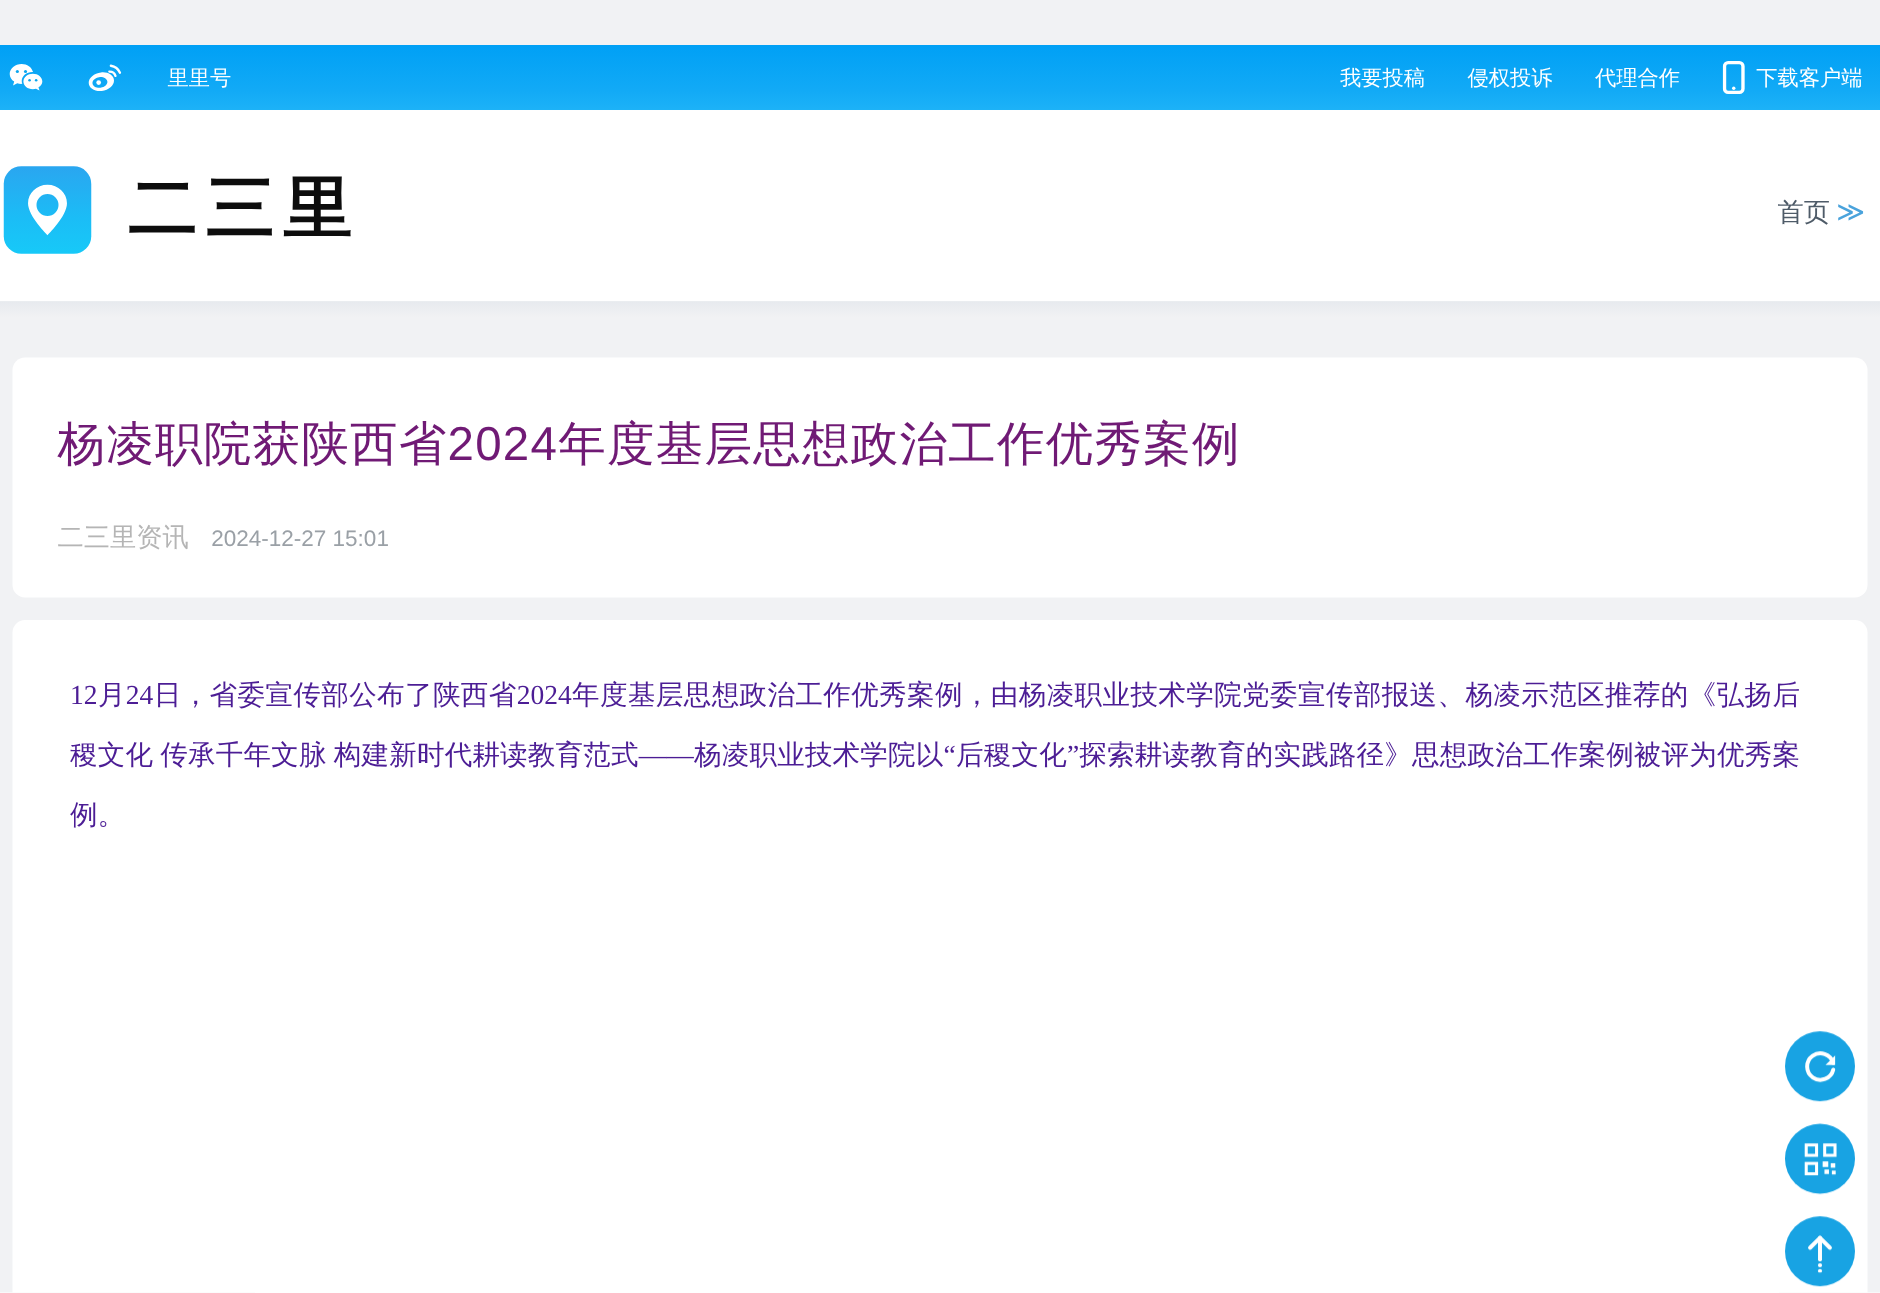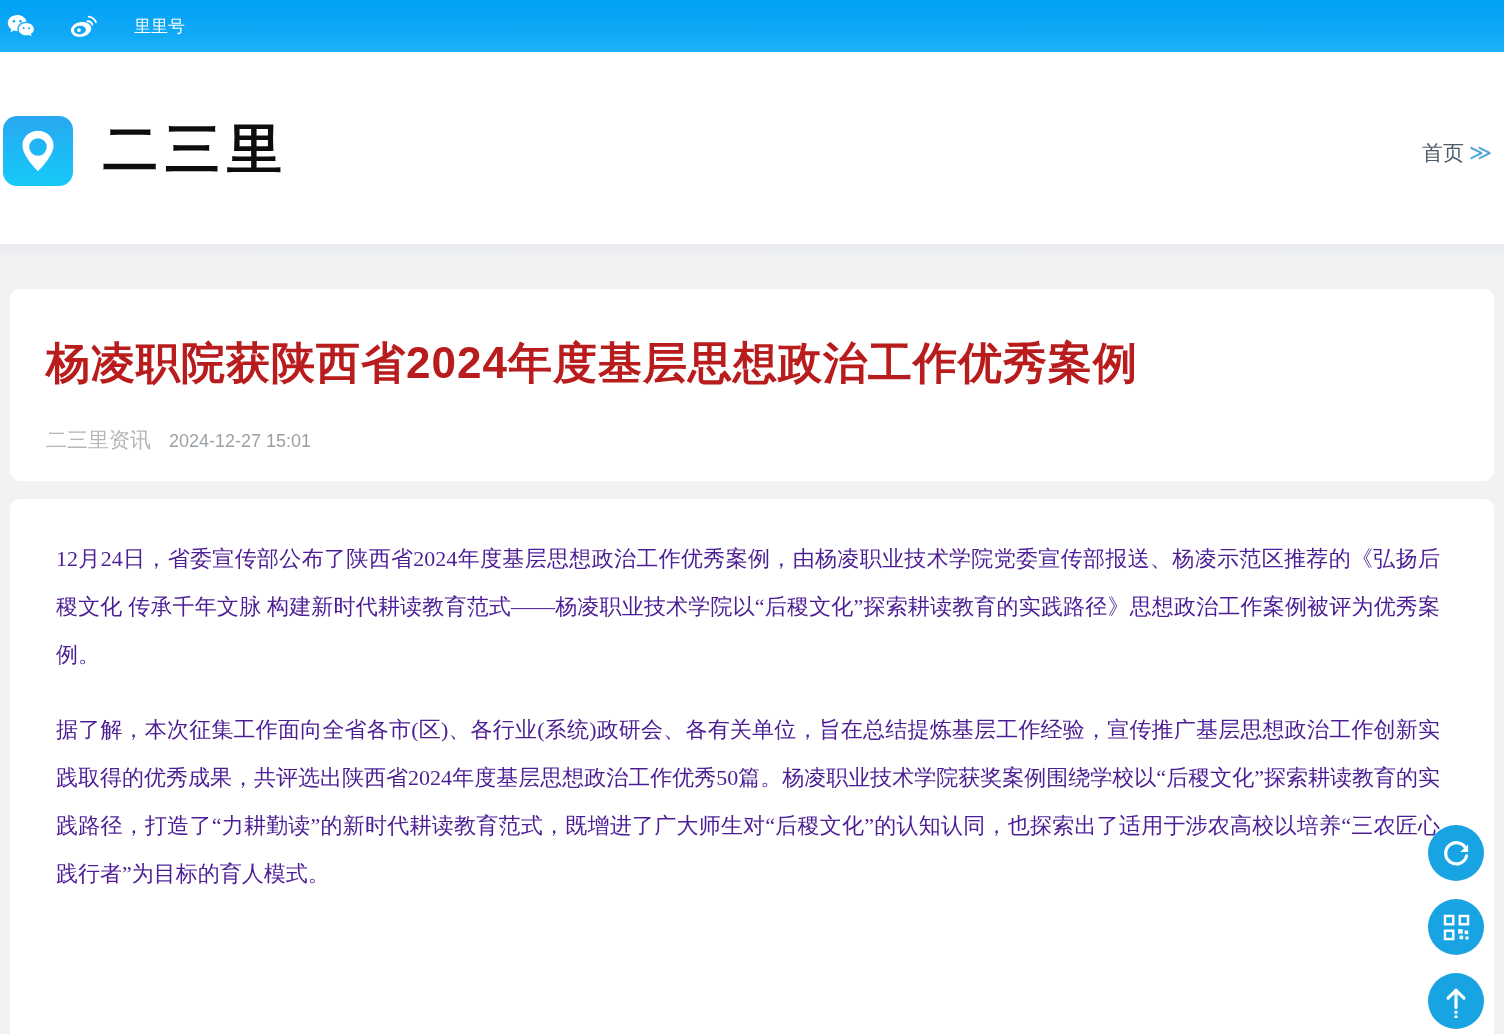"里里号" .topbar { margin-top: none -> 36px }
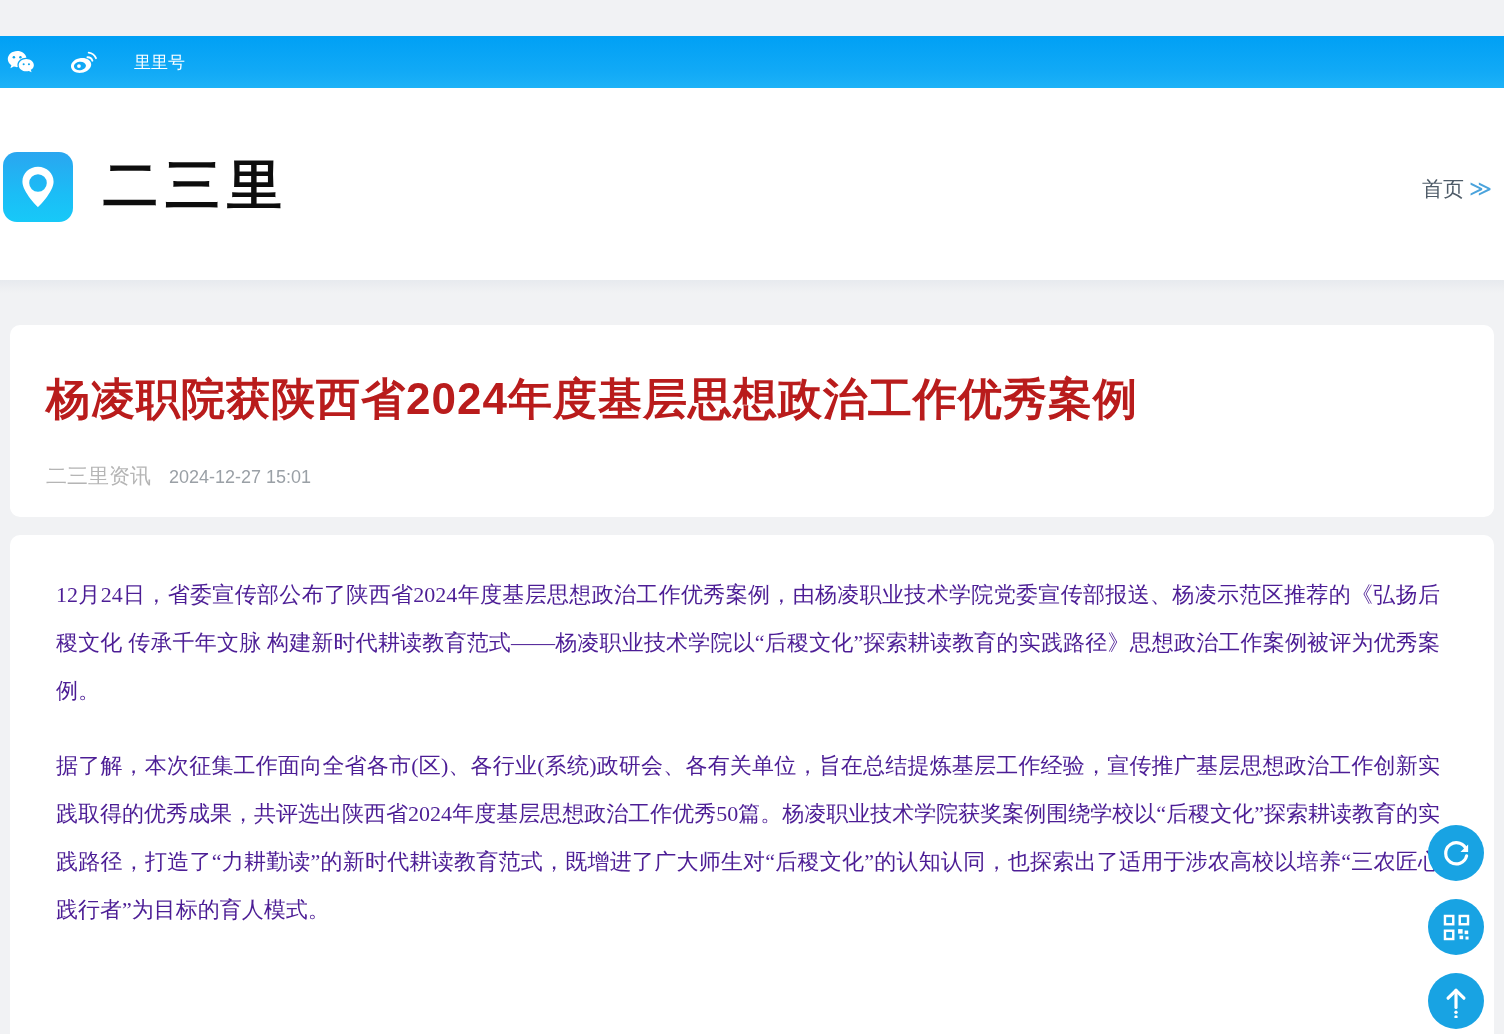"我要投稿" nav.topbar-right { html: none -> <nav> <a>我要投稿</a> <a>侵权投诉</a> <a>代理合作</a> <a> <span> <svg> <rect></rect> <circle></circle> </svg> </span> <span>下载客户端</span> </a> </nav> }
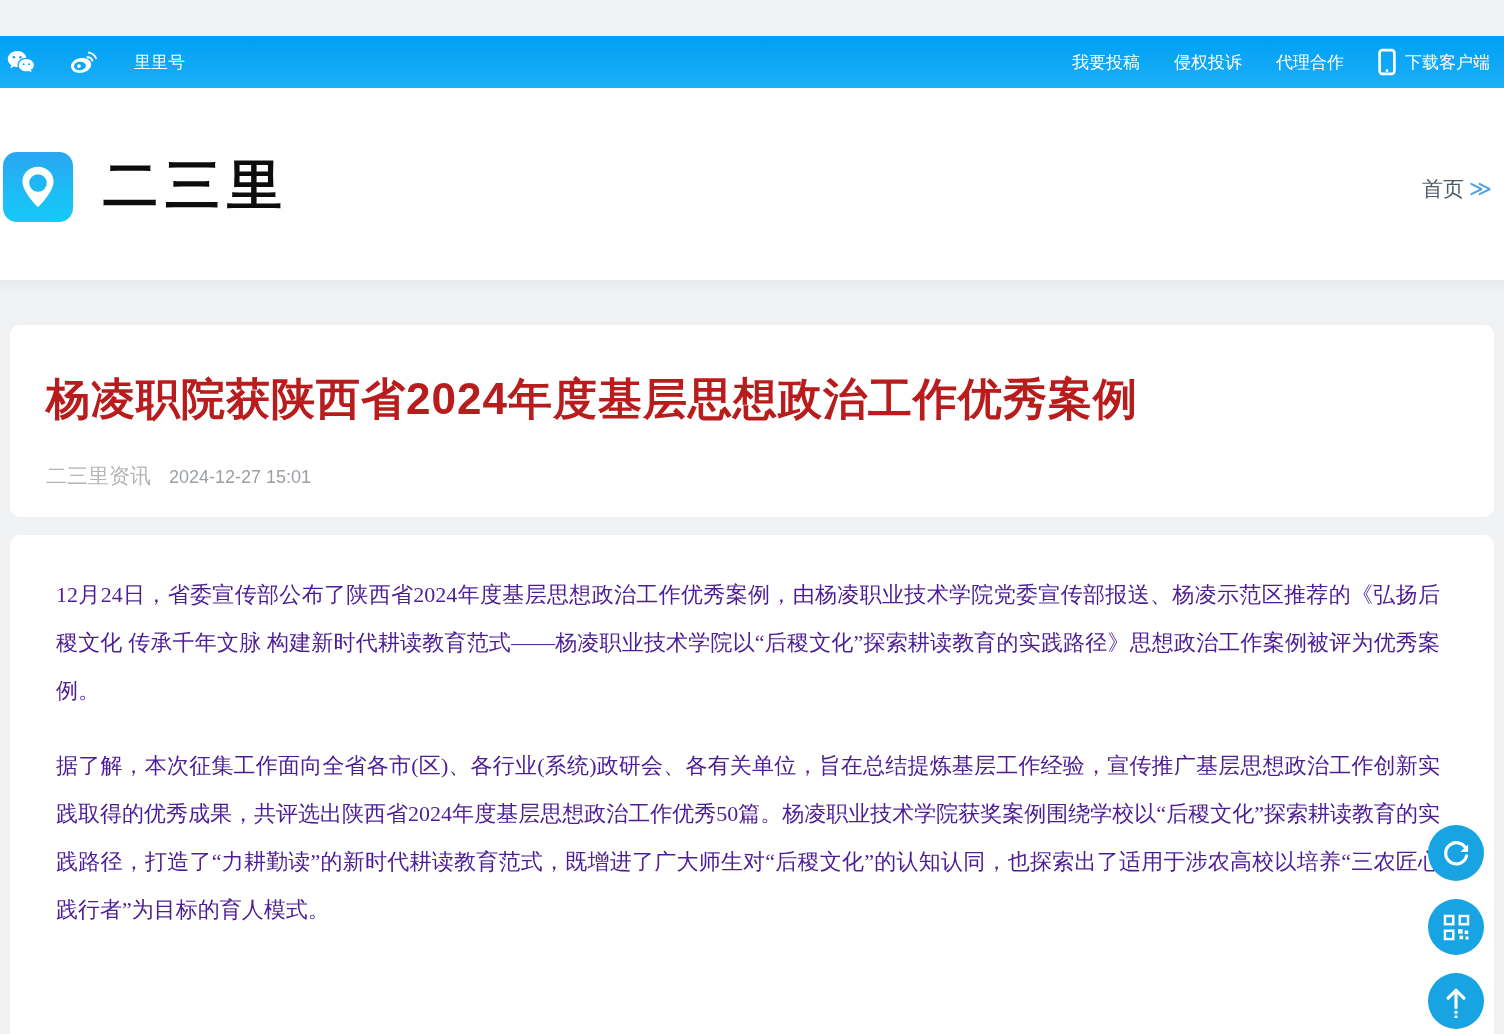"二三里" .brandbar { height: 192px -> 153px }
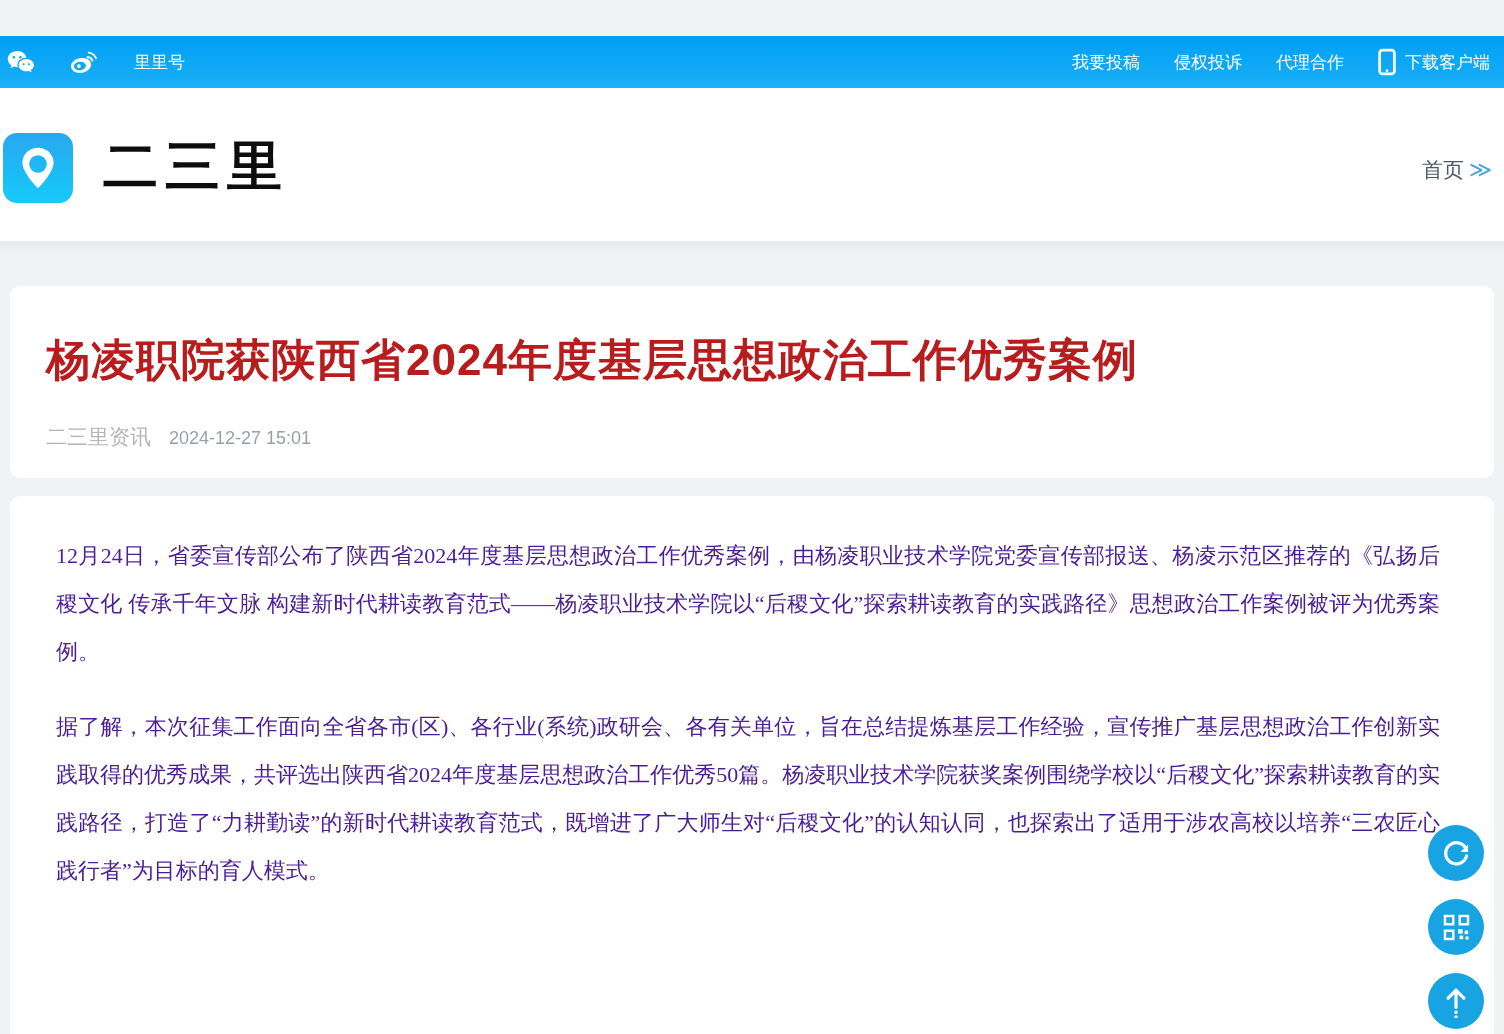"杨凌职院获陕西省2024年度基层思想政治工作优秀案例" .article-title { color: #b91c1c -> #701a75; font-size: 44px -> 38px; font-weight: 700 -> 400 }
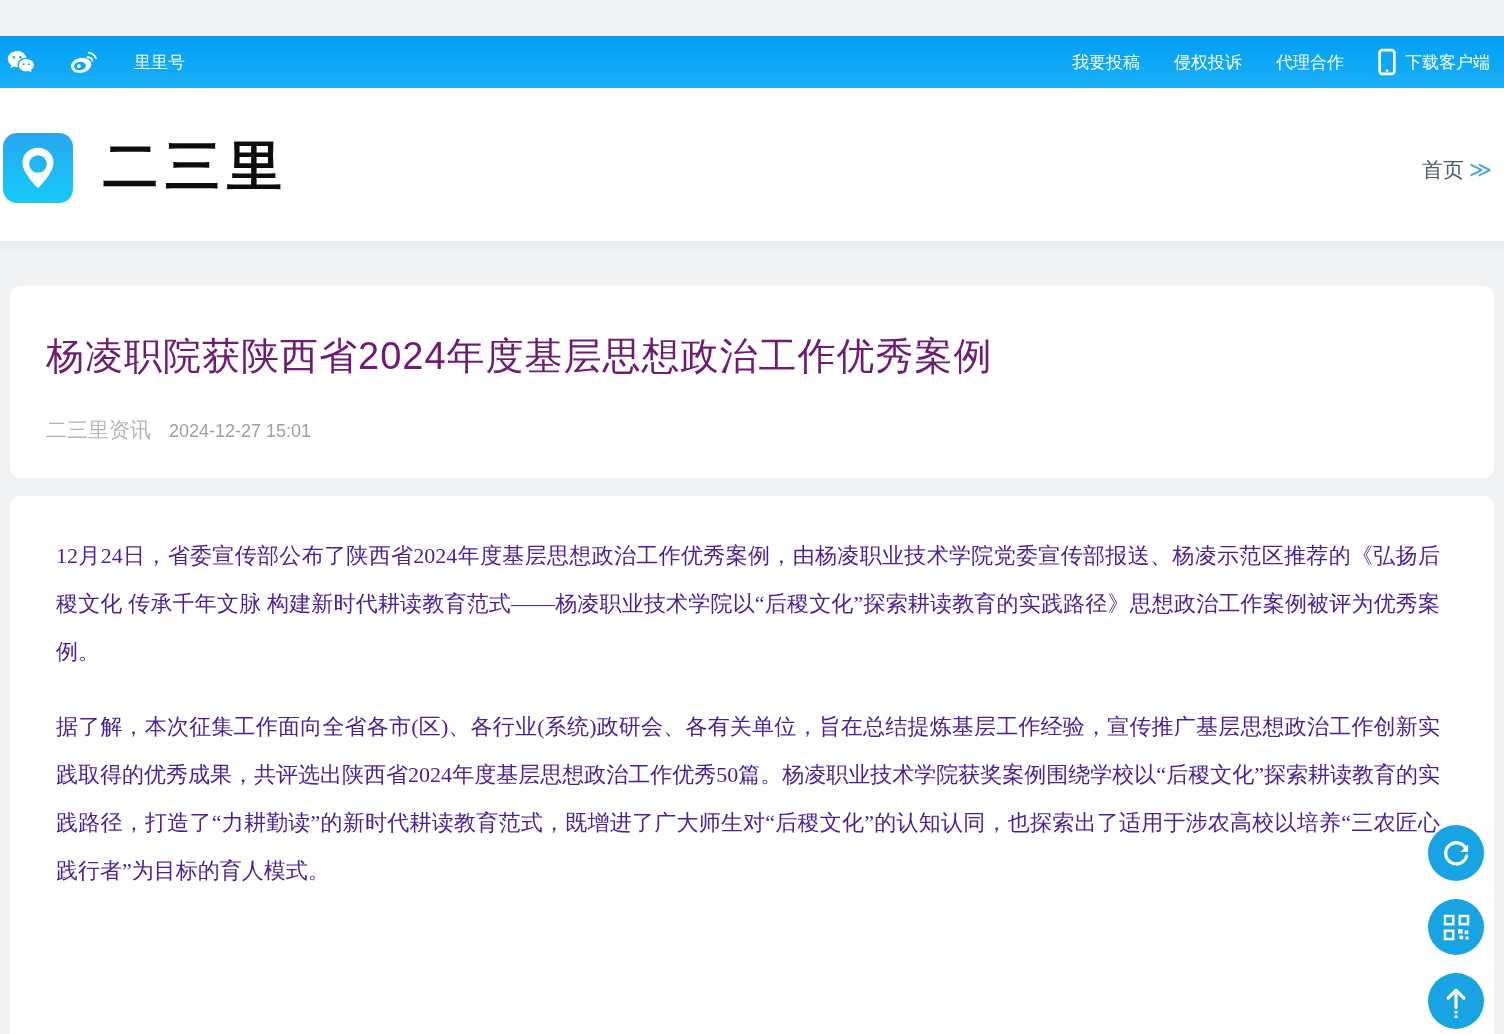"据了解，本次征集工作面向全省各市(区)、各行业(系统)政研会、各有关单位，旨在总" p { html: <p>据了解，本次征集工作面向全省各市(区)、各行业(系统)政研会、各有关单位，旨在总结提炼基层工作经验，宣传推广基层思想政治工作创新实践取得的优秀成果，共评选出陕西省2024年度基层思想政治工作优秀50篇。杨凌职业技术学院获奖案例围绕学校以“后稷文化”探索耕读教育的实践路径，打造了“力耕勤读”的新时代耕读教育范式，既增进了广大师生对“后稷文化”的认知认同，也探索出了适用于涉农高校以培养“三农匠心践行者”为目标的育人模式。</p> -> none }
